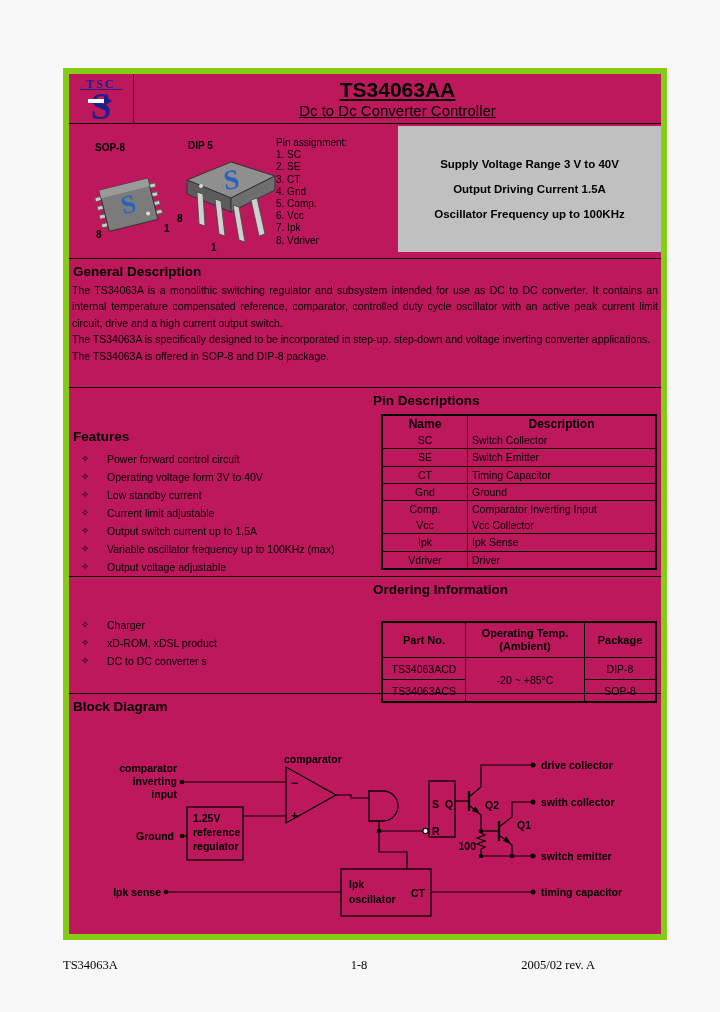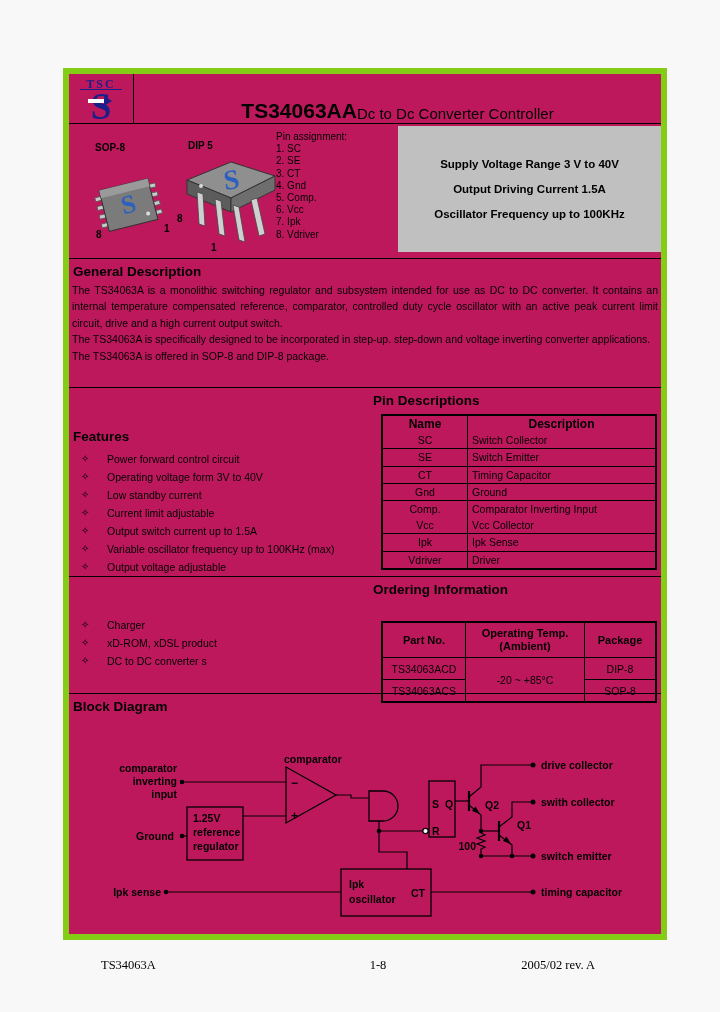"TS34063AA" .title-cell { align-items: flex-end -> center; flex-direction: row -> column; text-decoration: none -> underline }
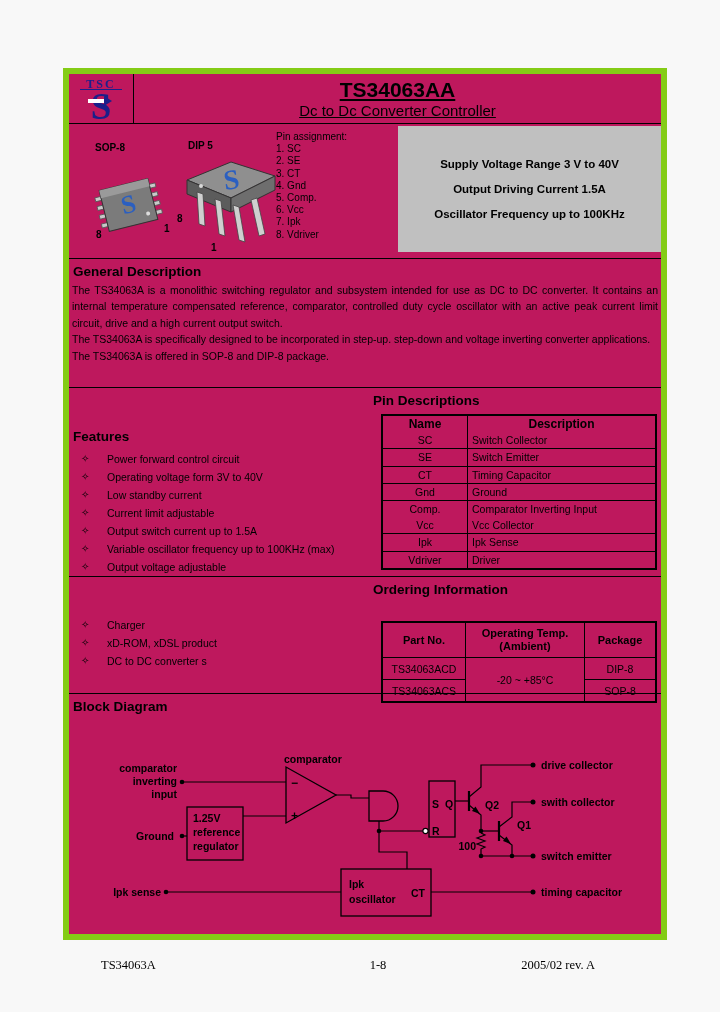"Pin assignment:" .pinlist { top: 7px -> 13px }
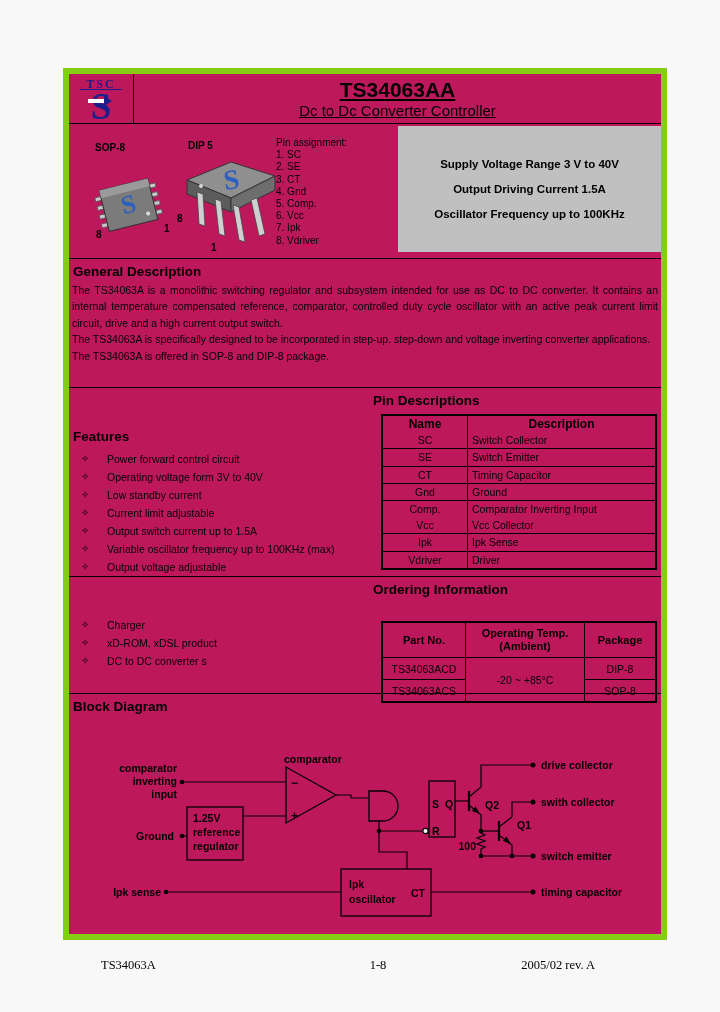"TS34063A" .footer .fl { margin-left: 38px -> none }
